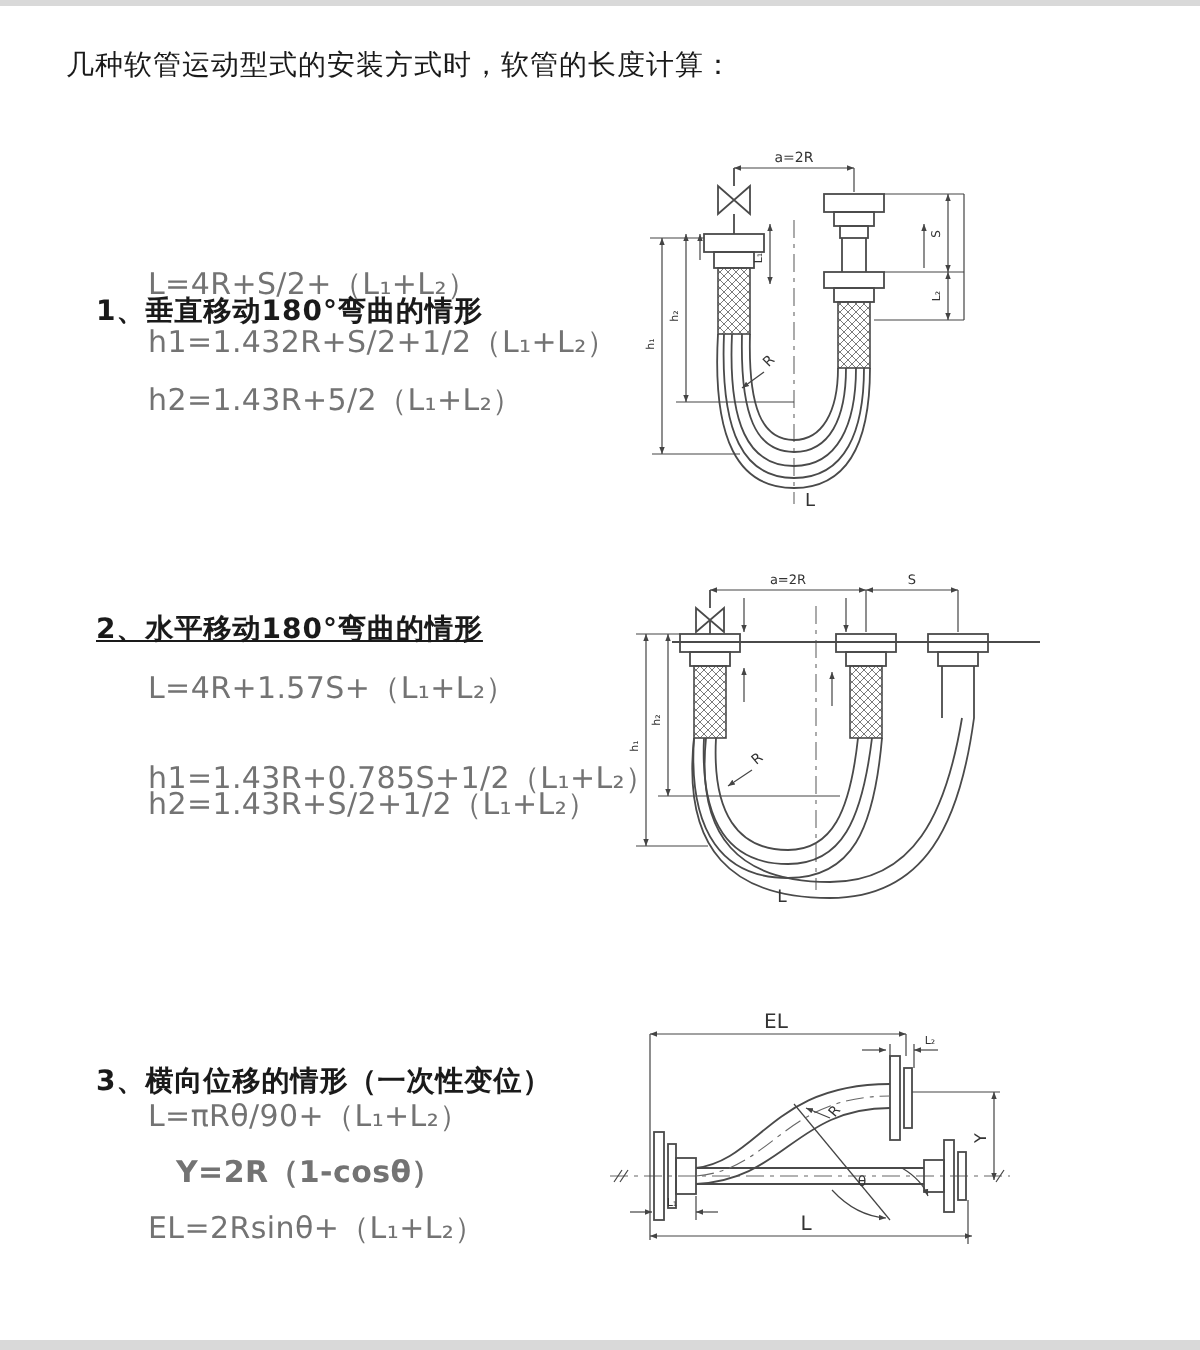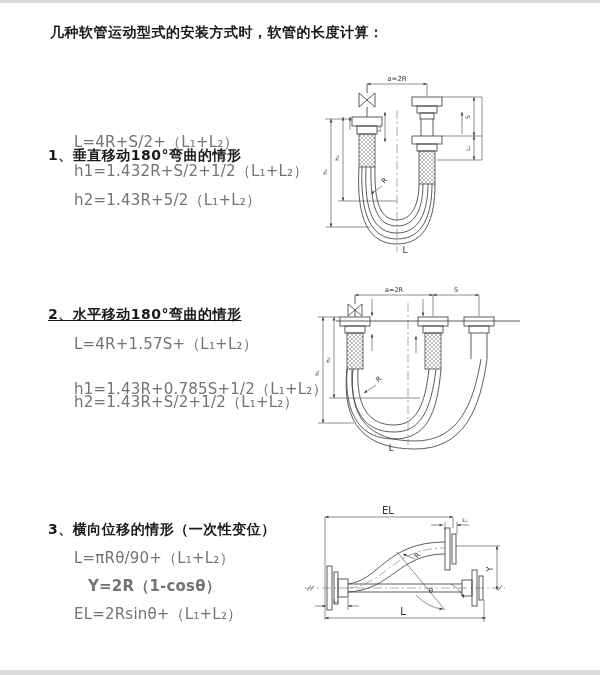"几种软管运动型式的安装方式时，软管的长度计算：" .title { font-weight: bold -> normal; left: 50px -> 33px }
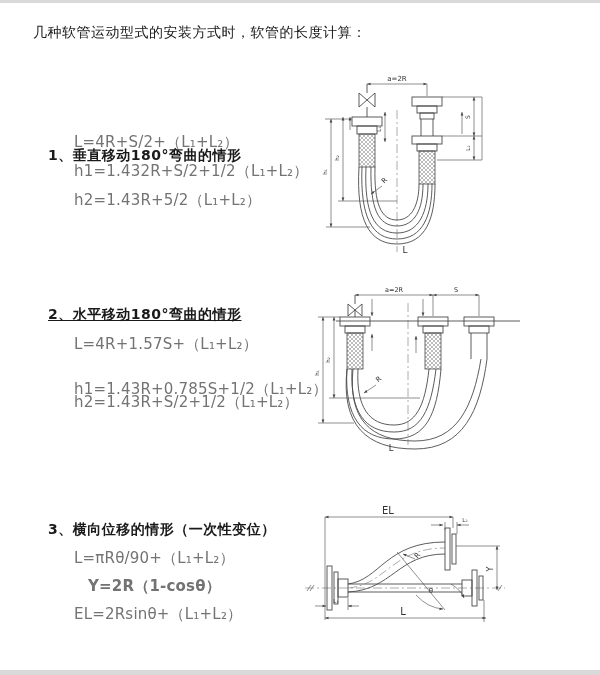"3、横向位移的情形（一次性变位）" .h3s { top: 521px -> 532px }
